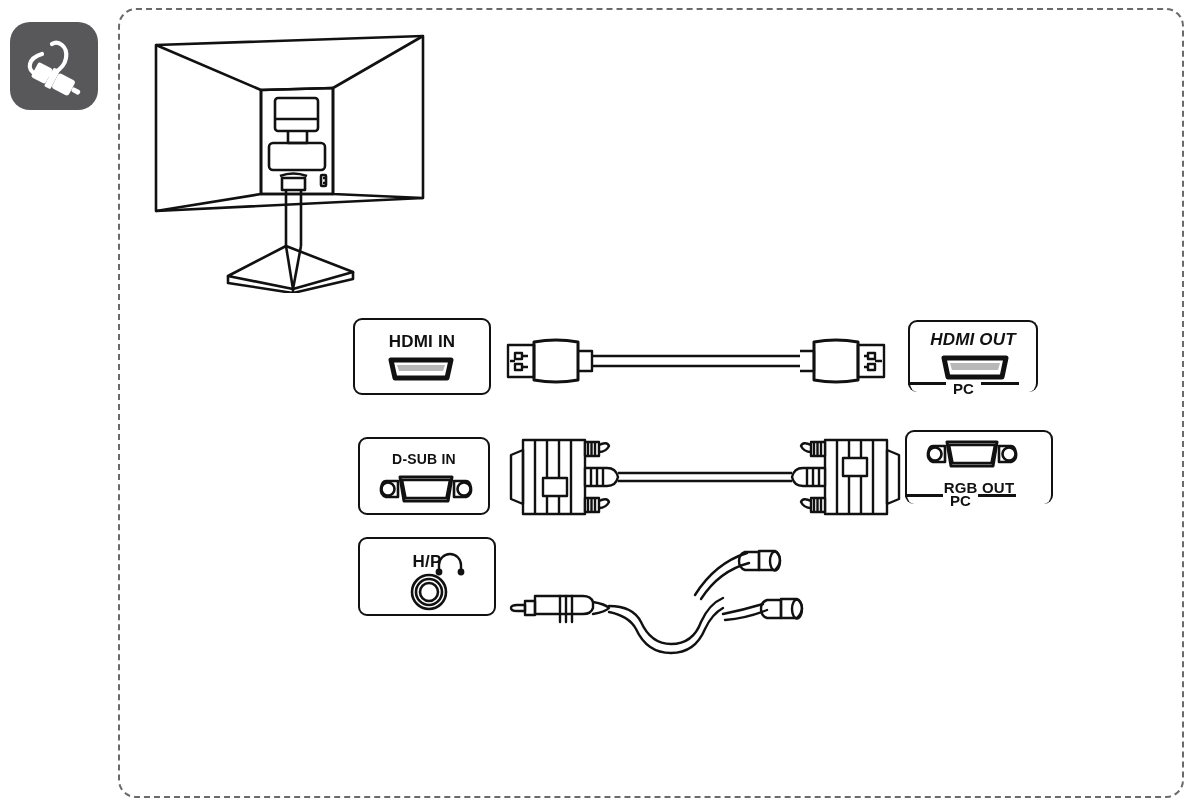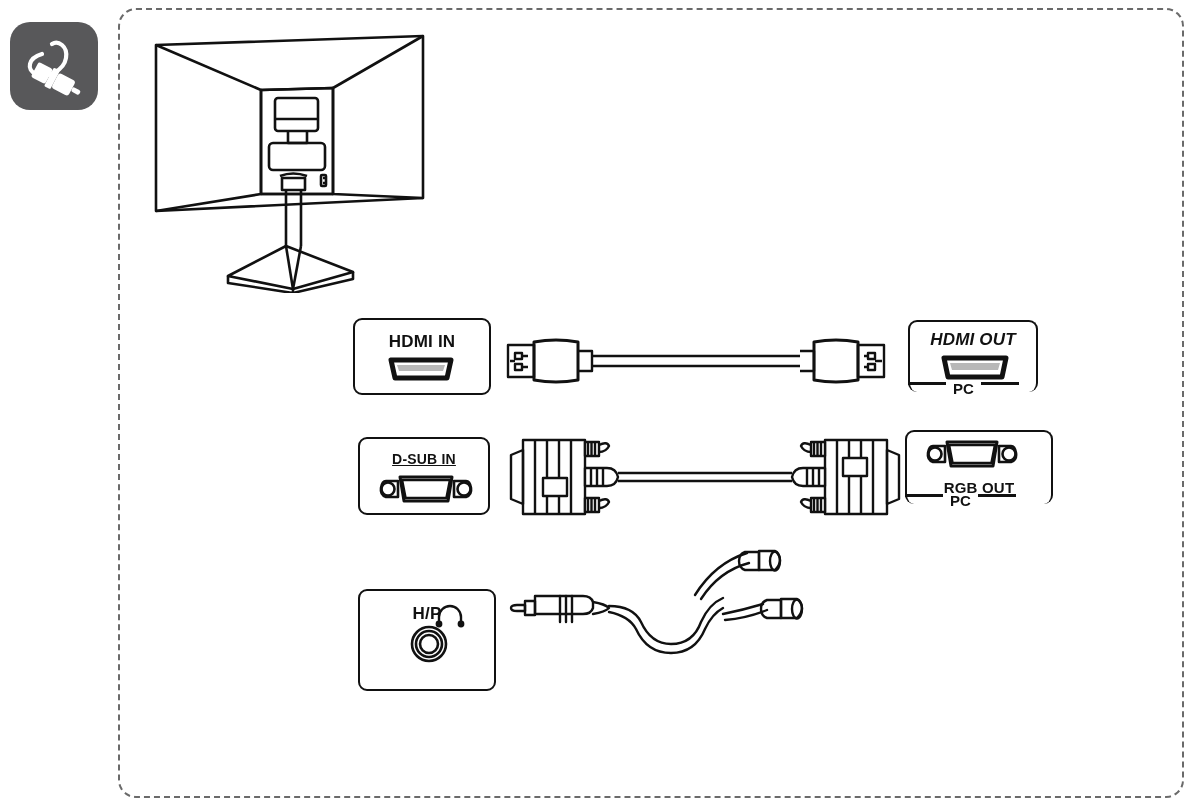"D-SUB IN" #dsub-in .lbl { text-decoration: underline -> none }
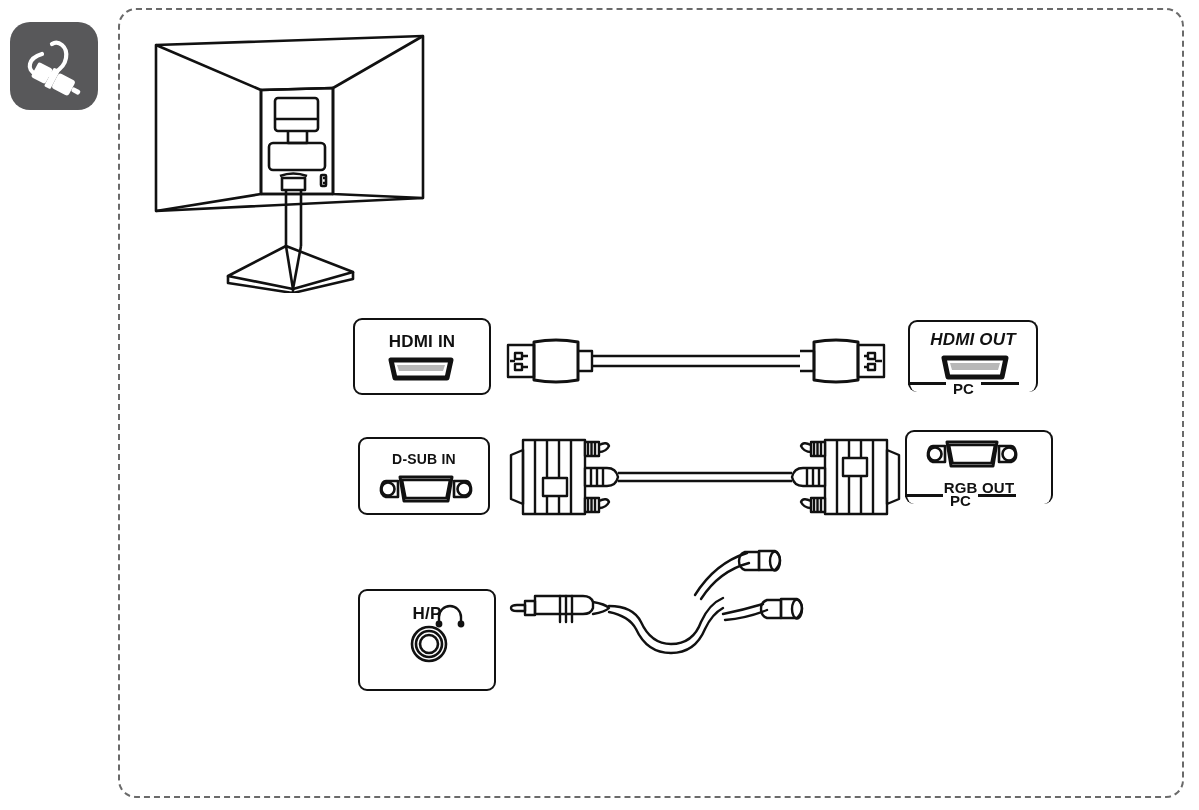"H/P" #hp-in { height: 102px -> 79px; top: 589px -> 537px }
